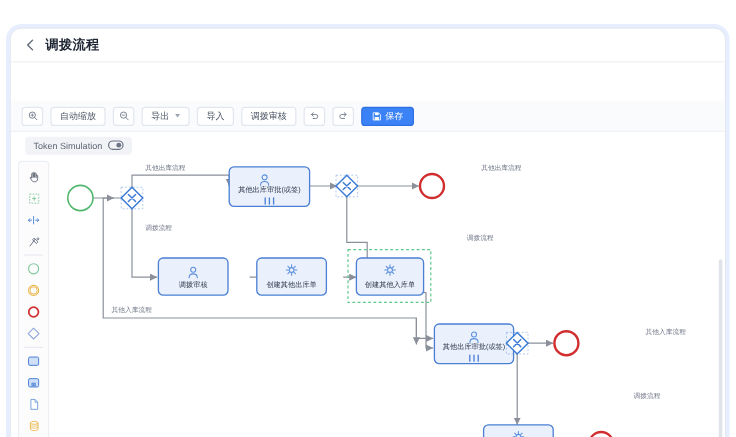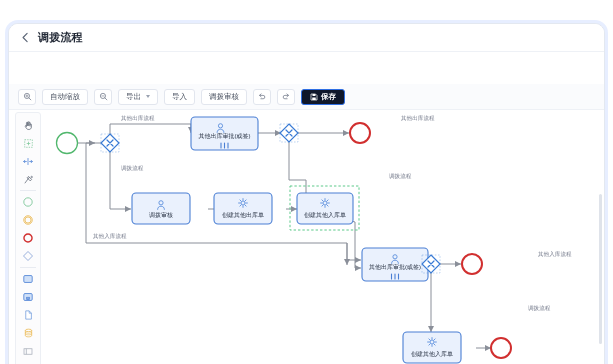"保存" .tbtn.primary { background: #0f172a -> #3b82f6; font-weight: bold -> normal }
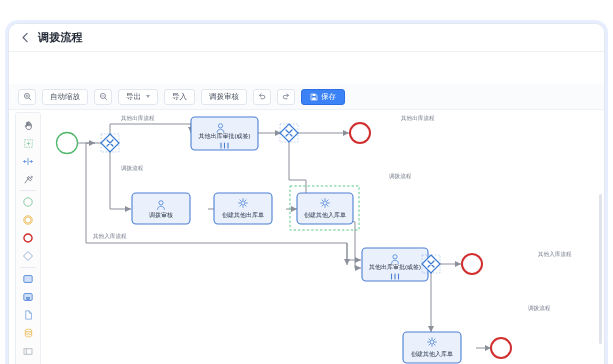"Token Simulation" div.simbar { html: none -> <div> <div> <span>Token Simulation</span> <span></span> </div> </div> }
